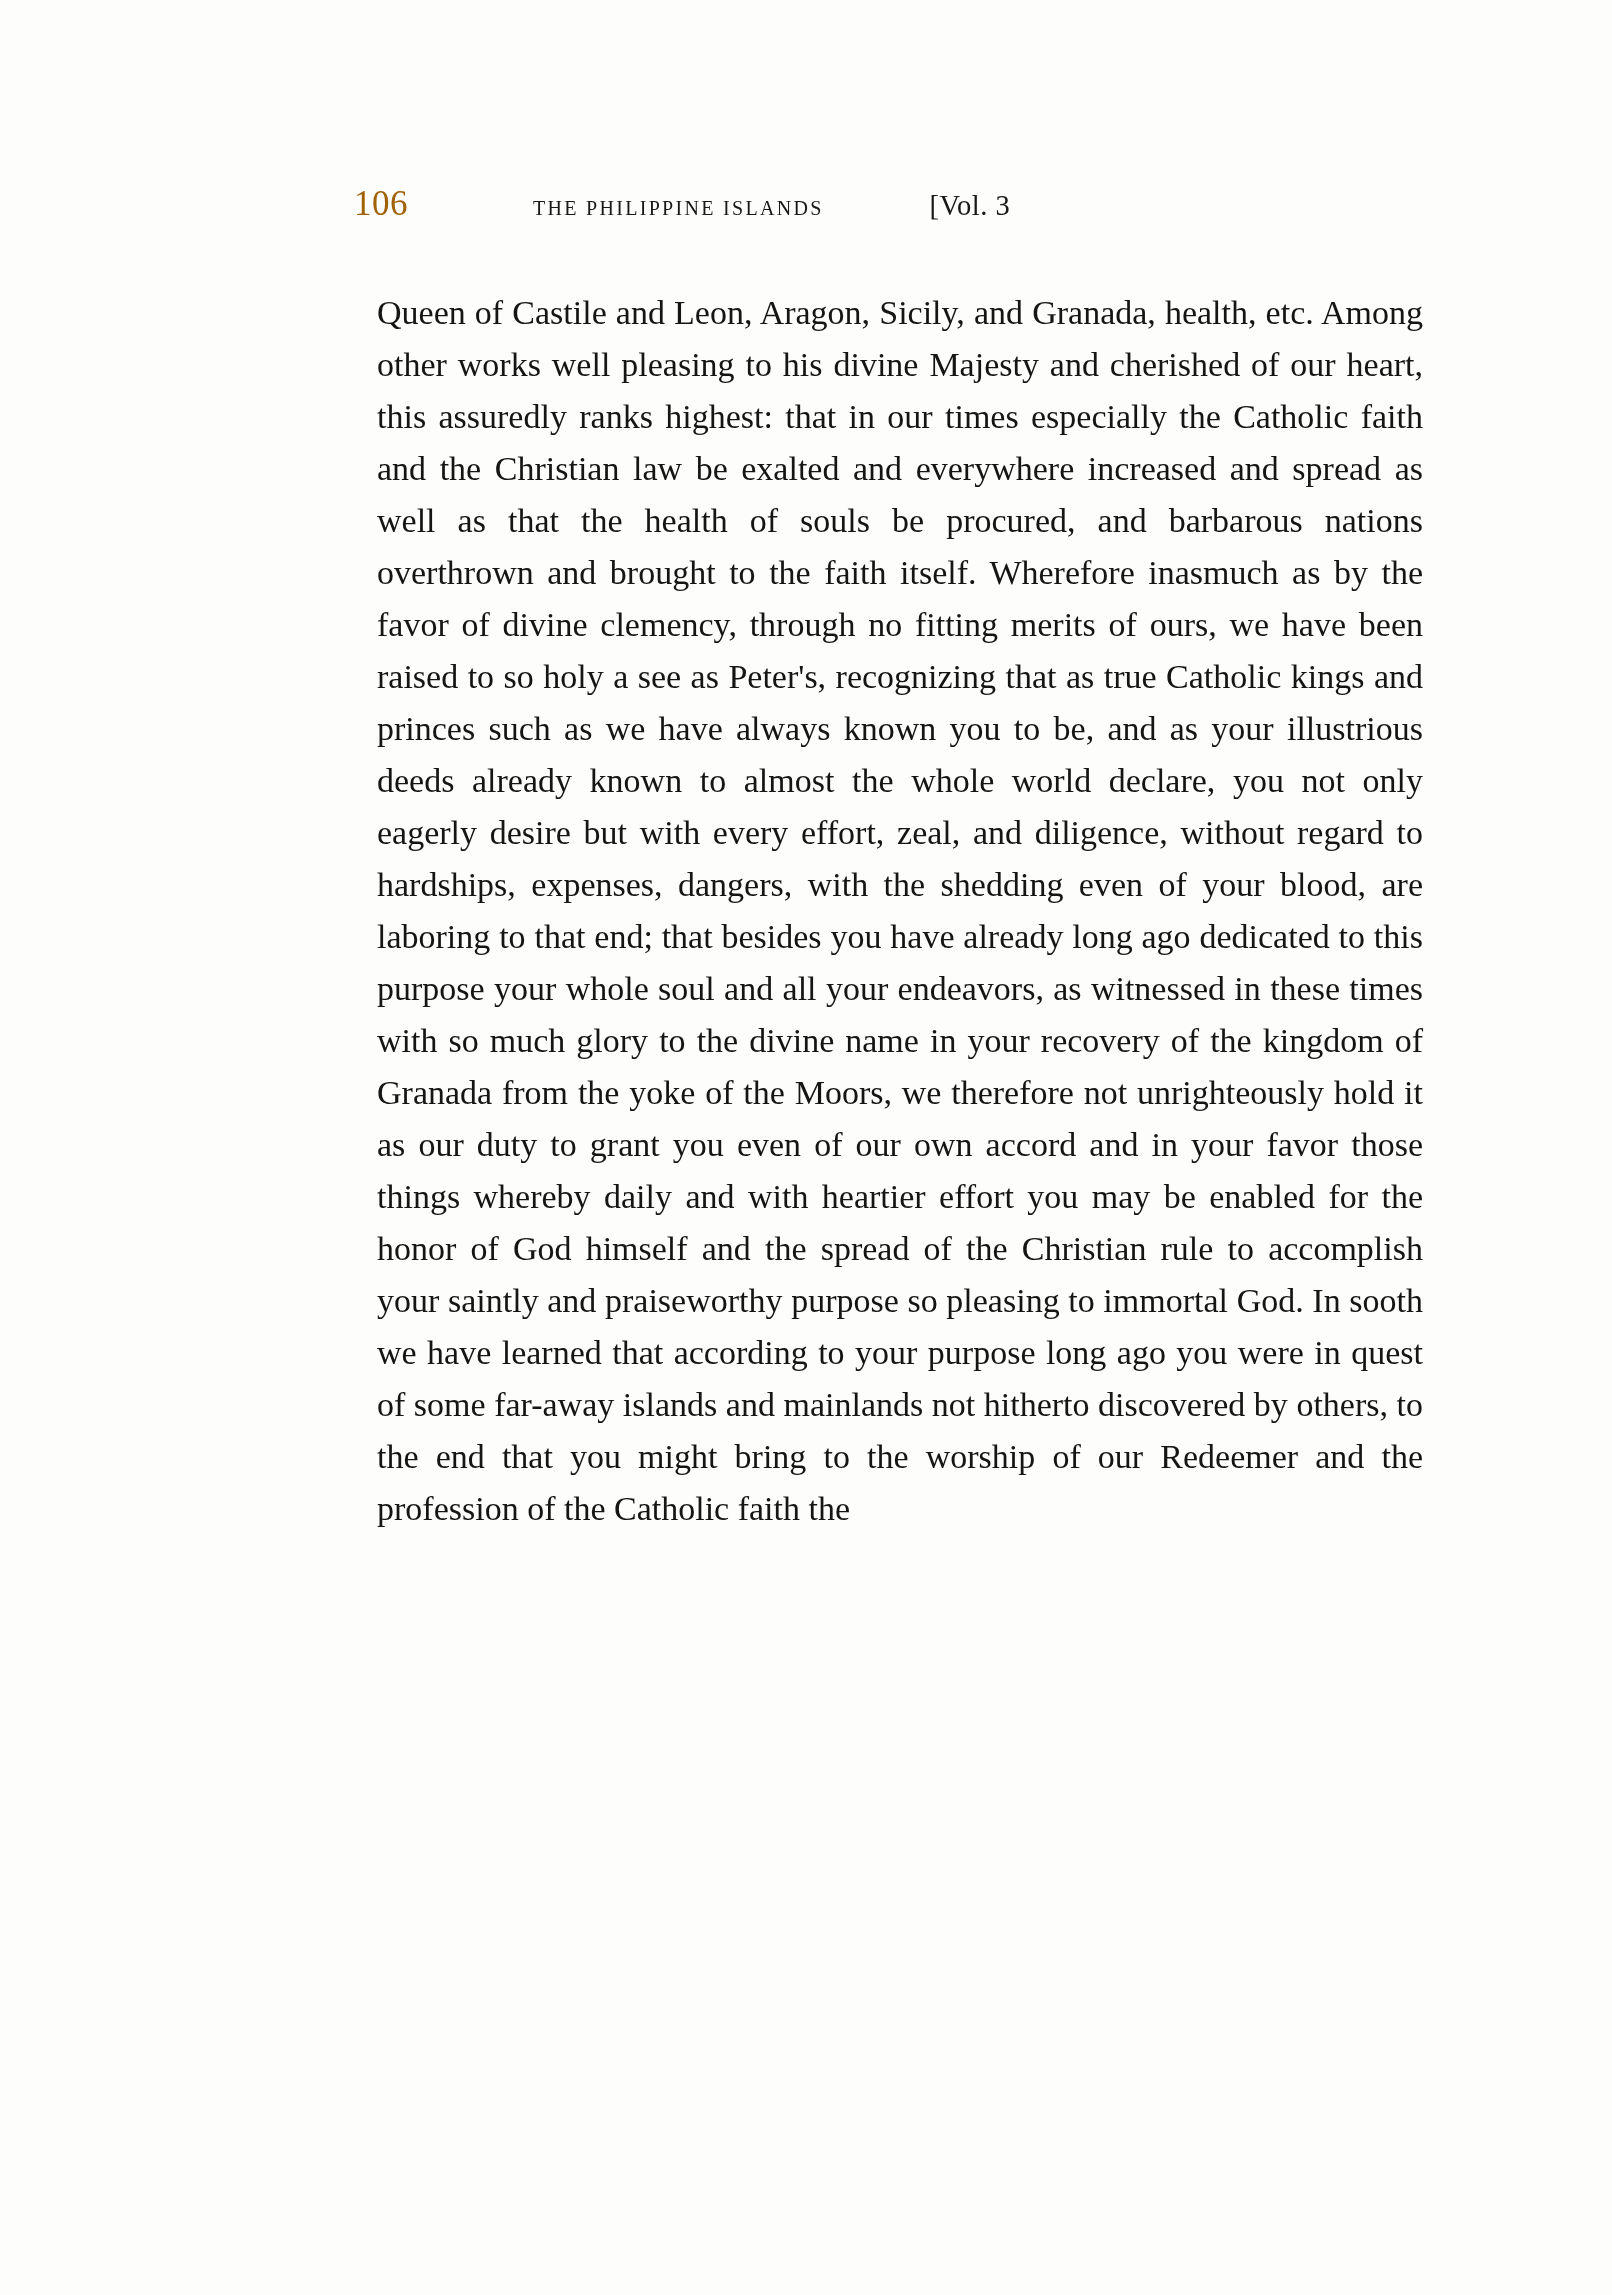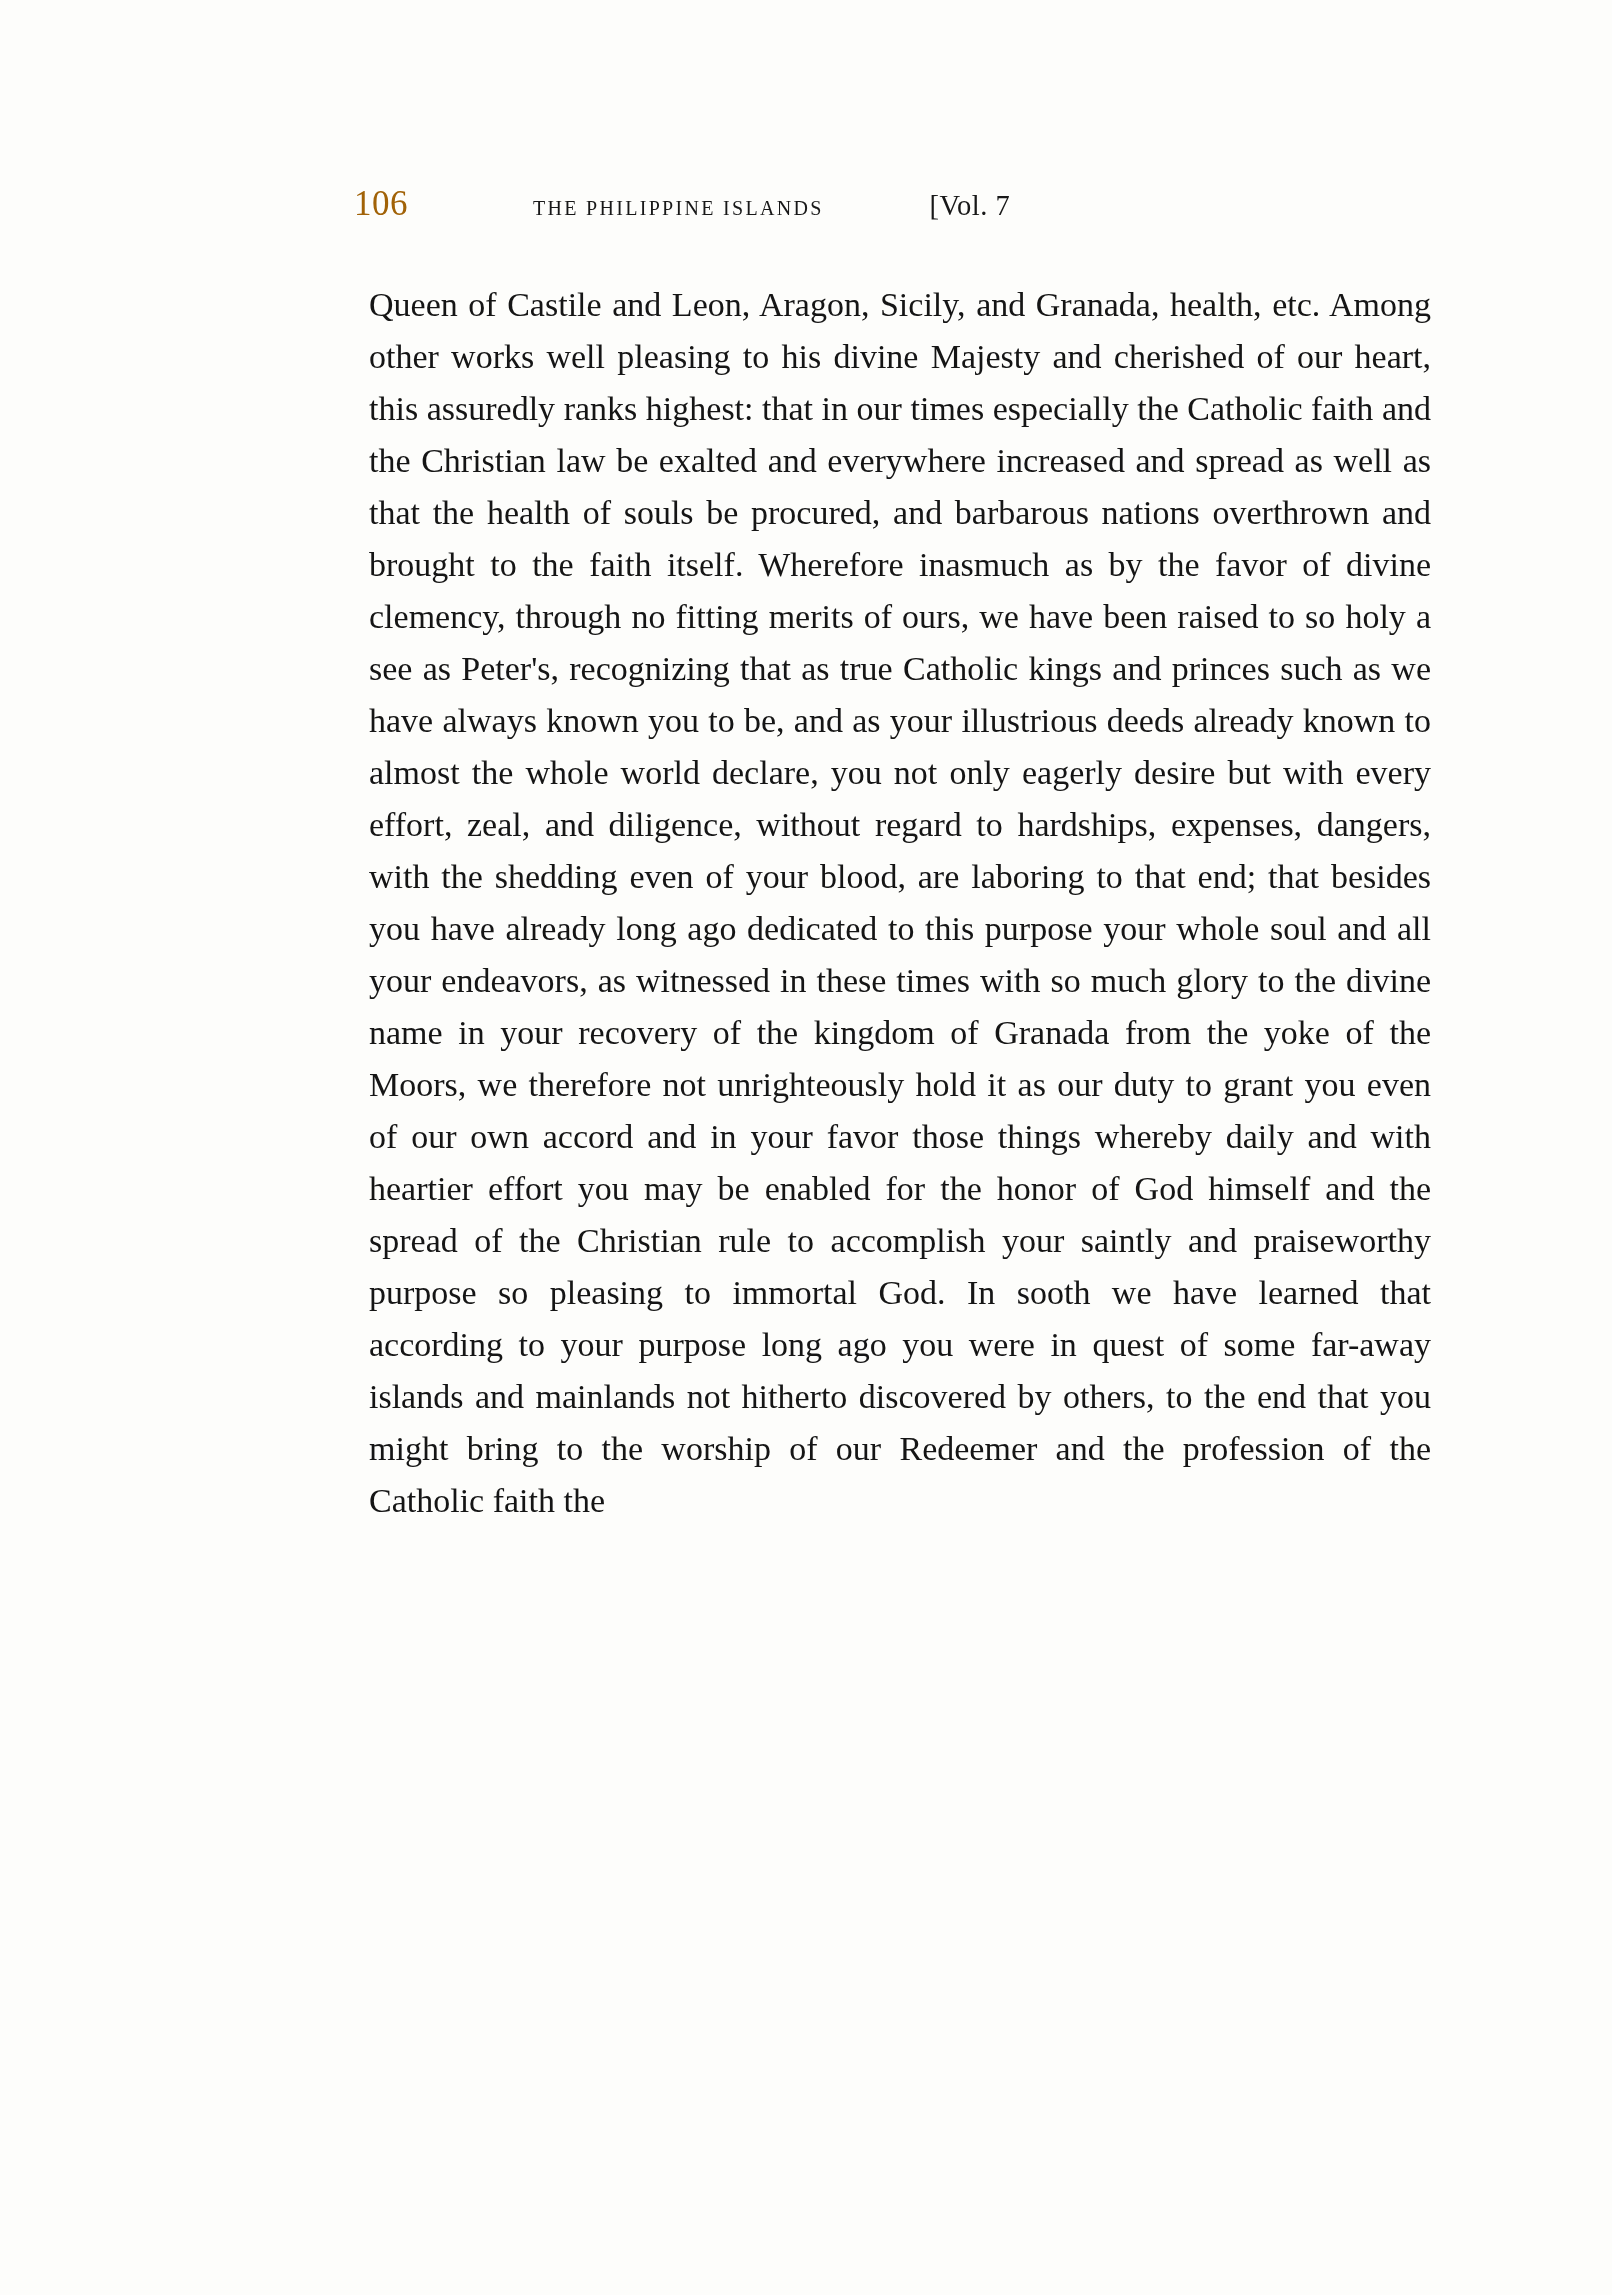"[Vol. 7" div.volume { text: 7 -> 3 }
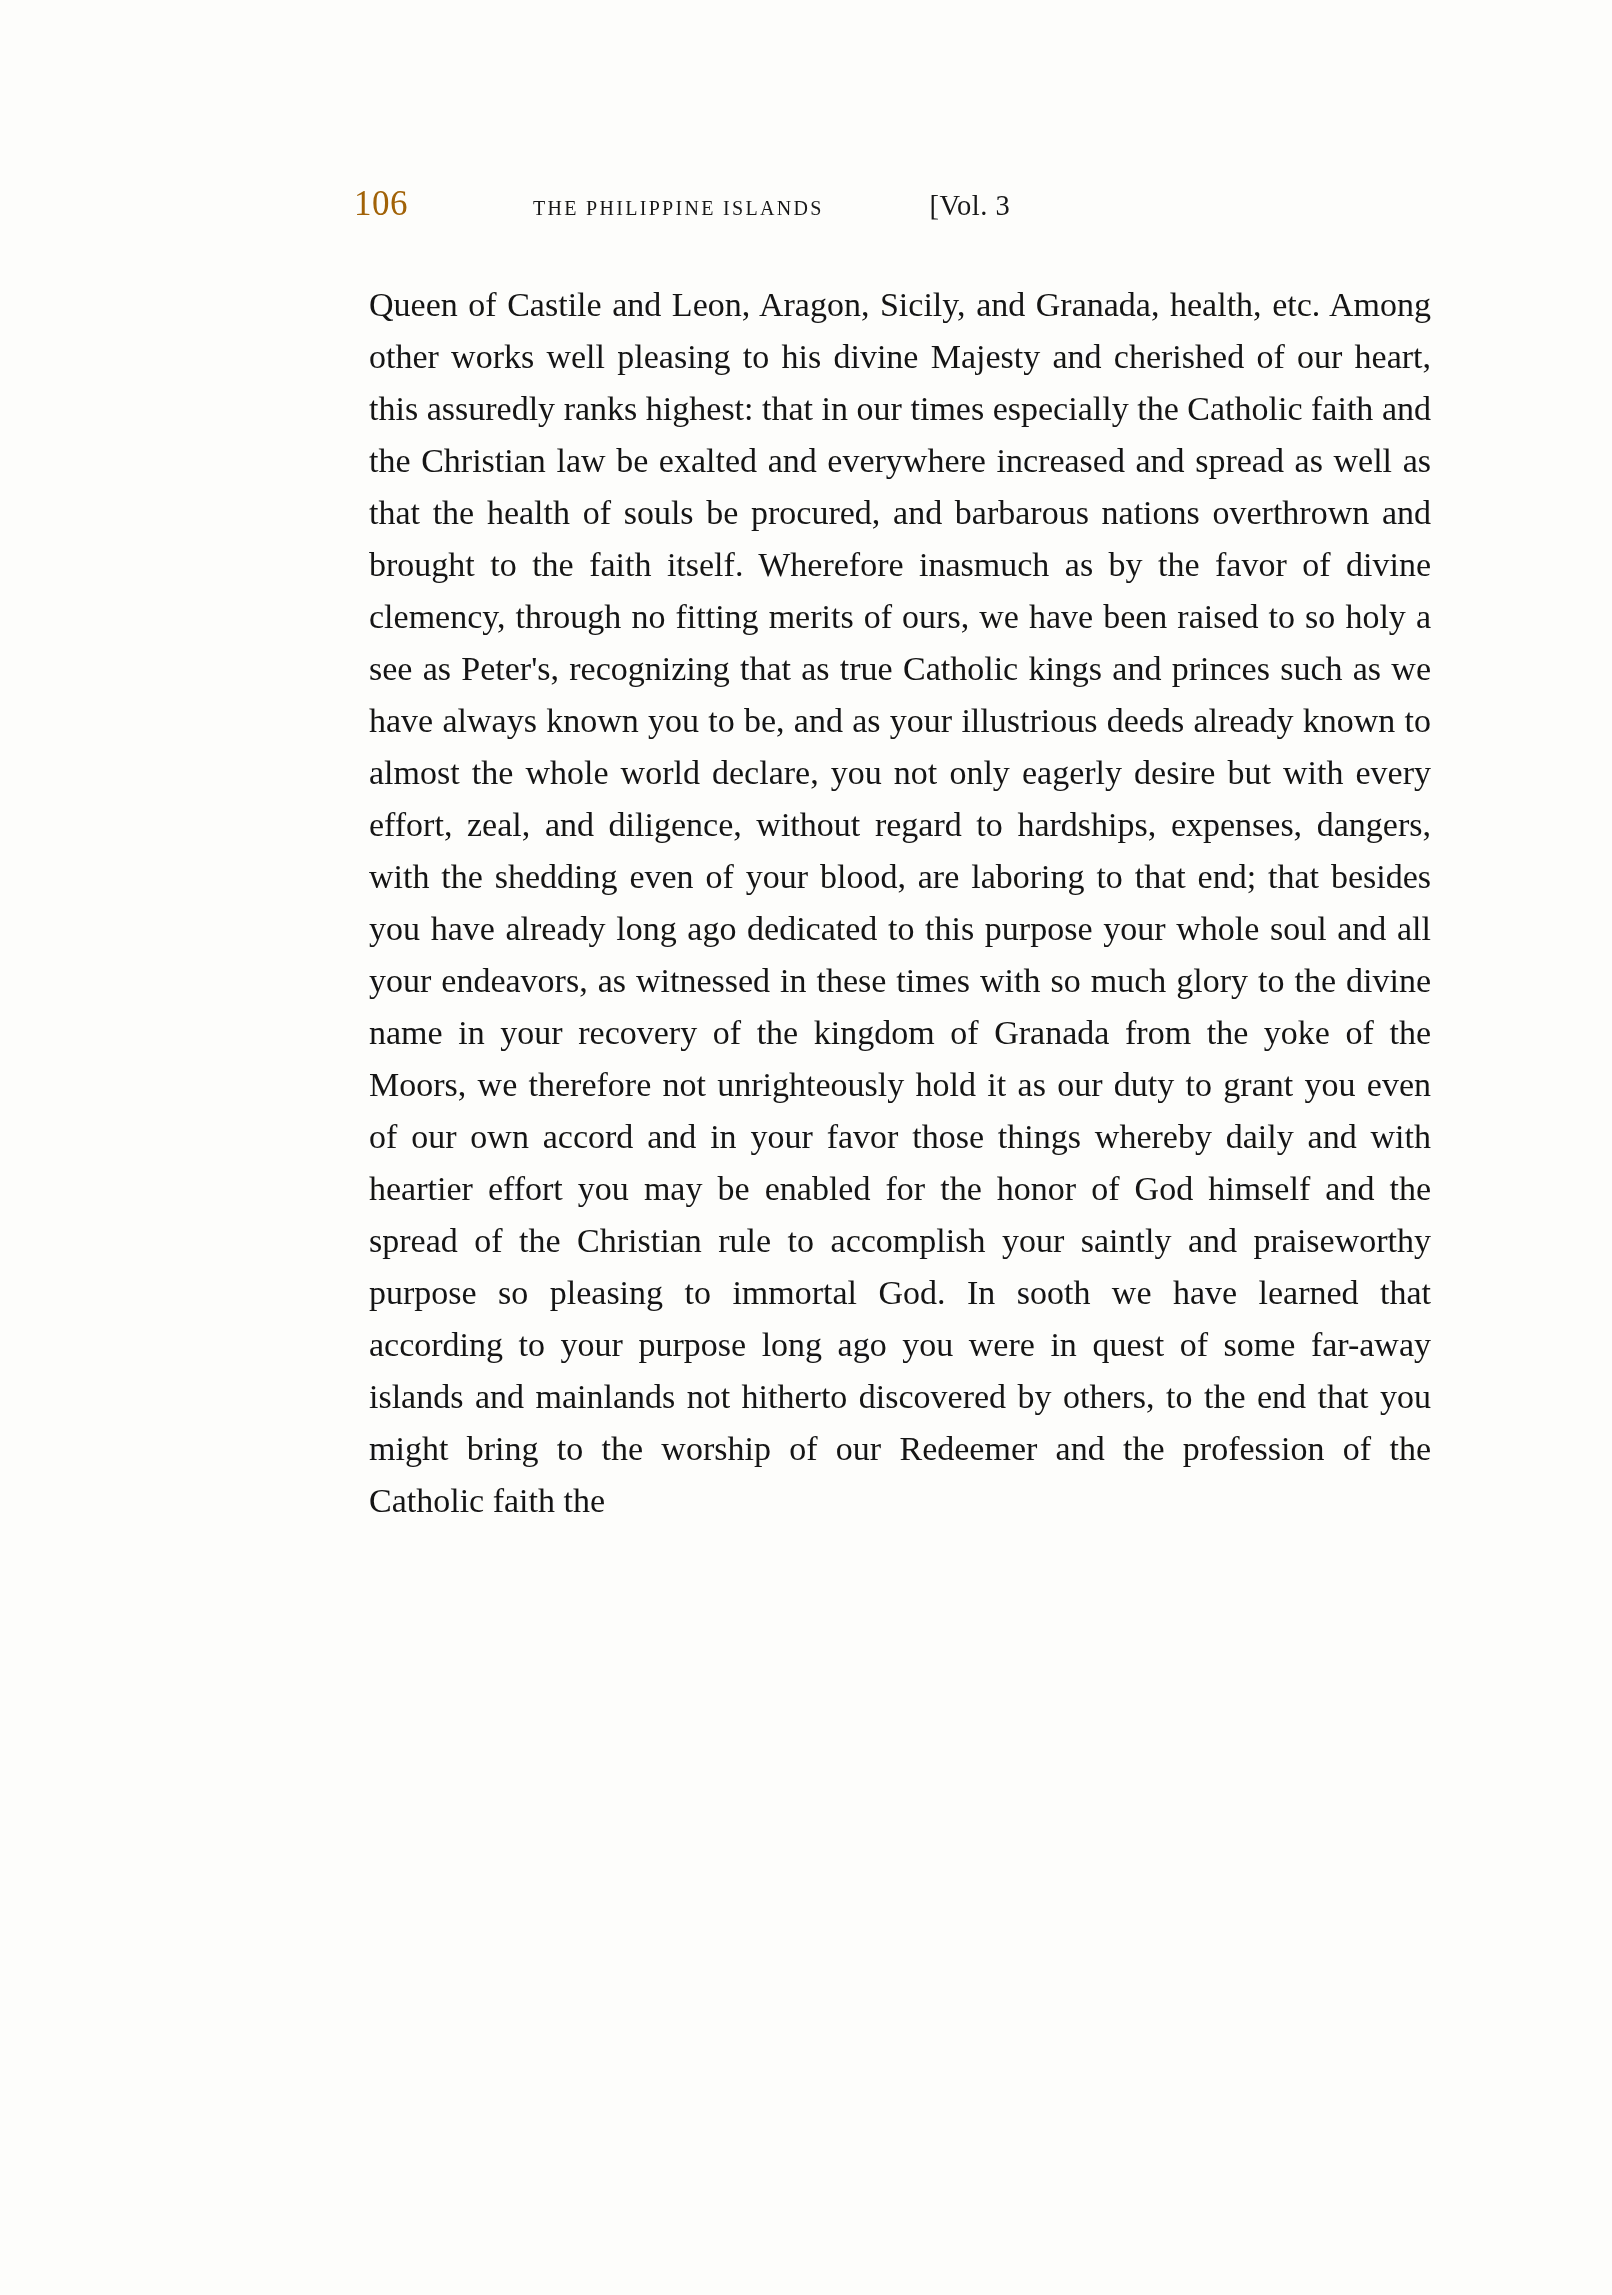"Queen of Castile and Leon," .body-text p { margin: 4px -> 12px }
